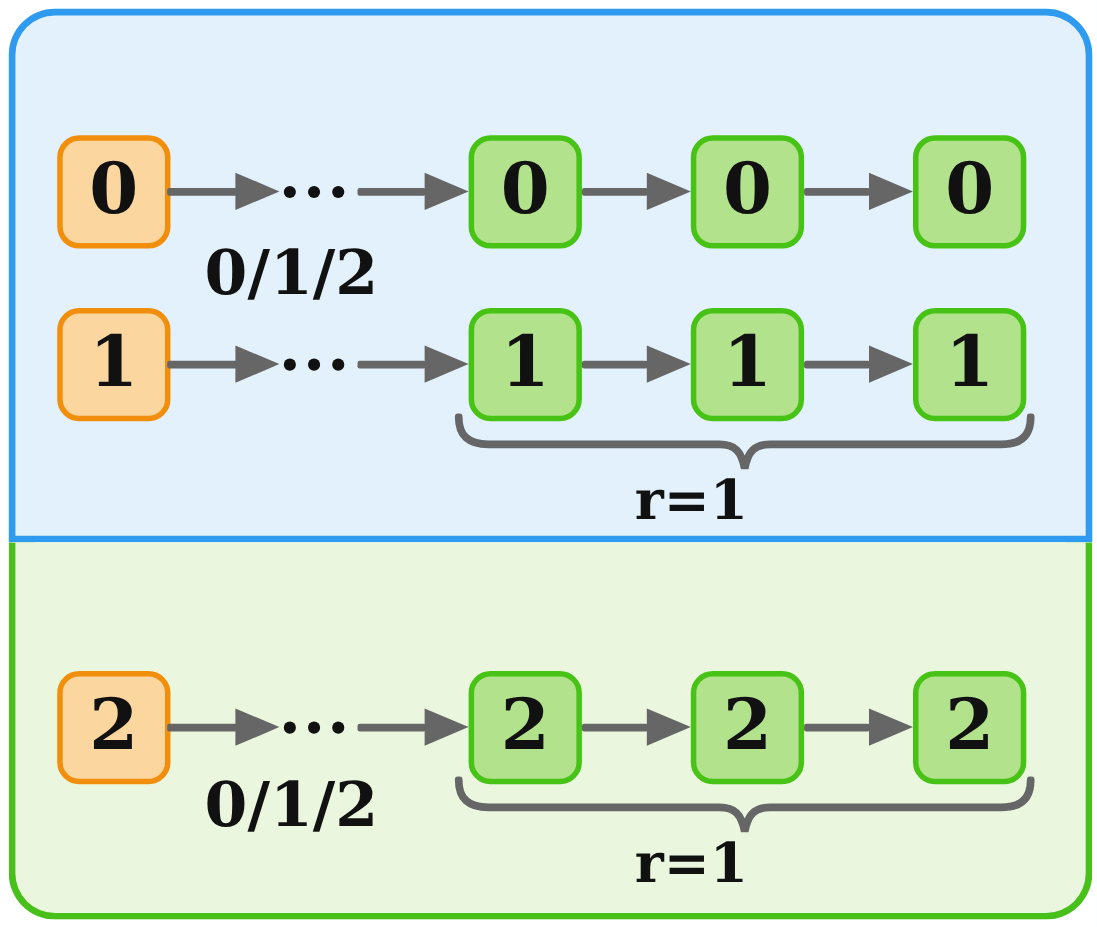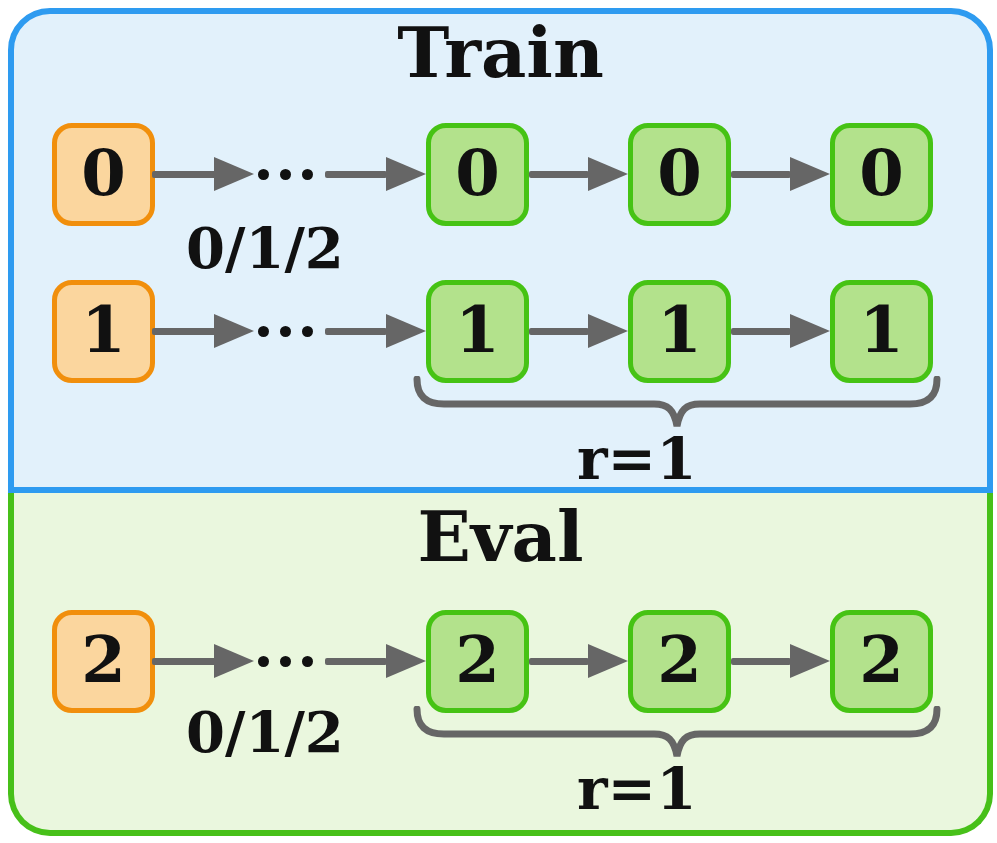"Train" div.title { html: <div>Train</div> -> none }
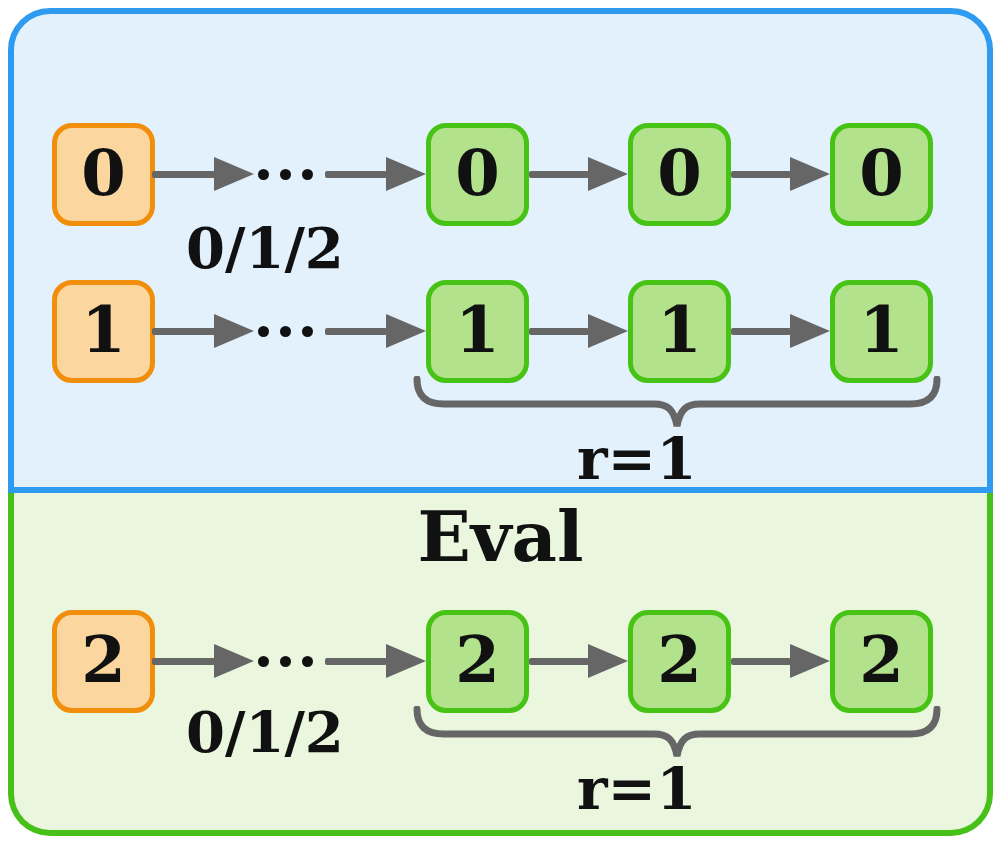"r=1" .label.reward { font-size: 58px -> 50px }
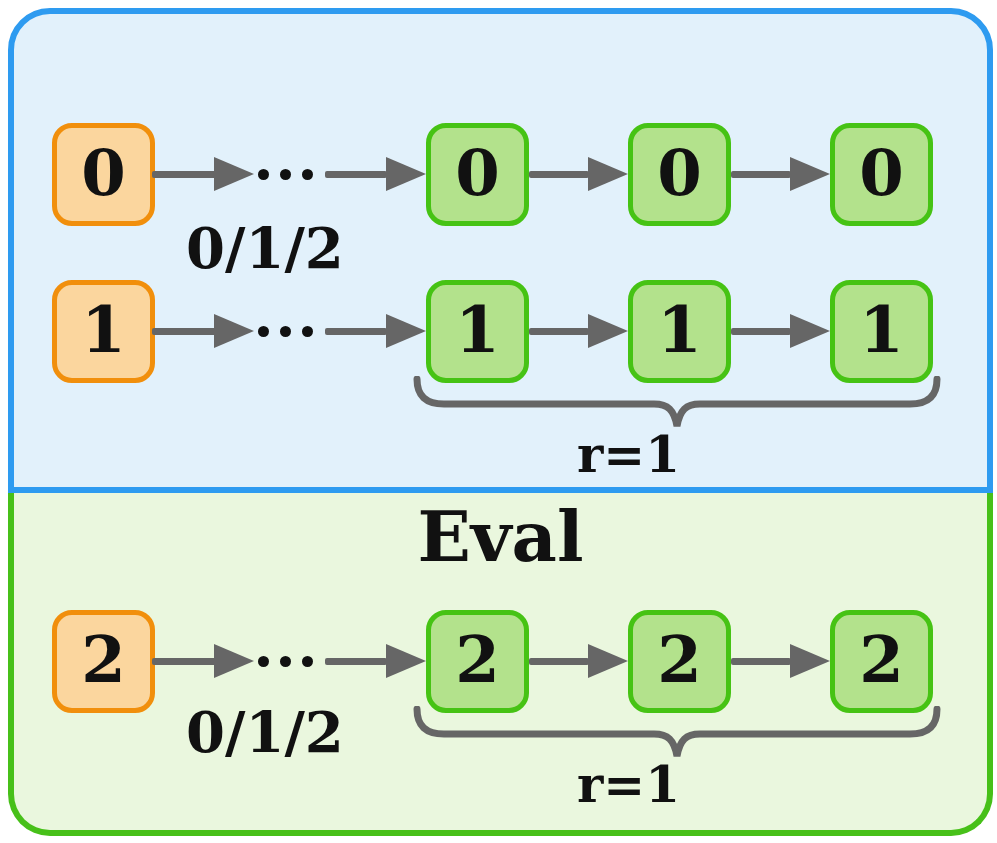"Eval" div.title { html: <div>Eval</div> -> none }
